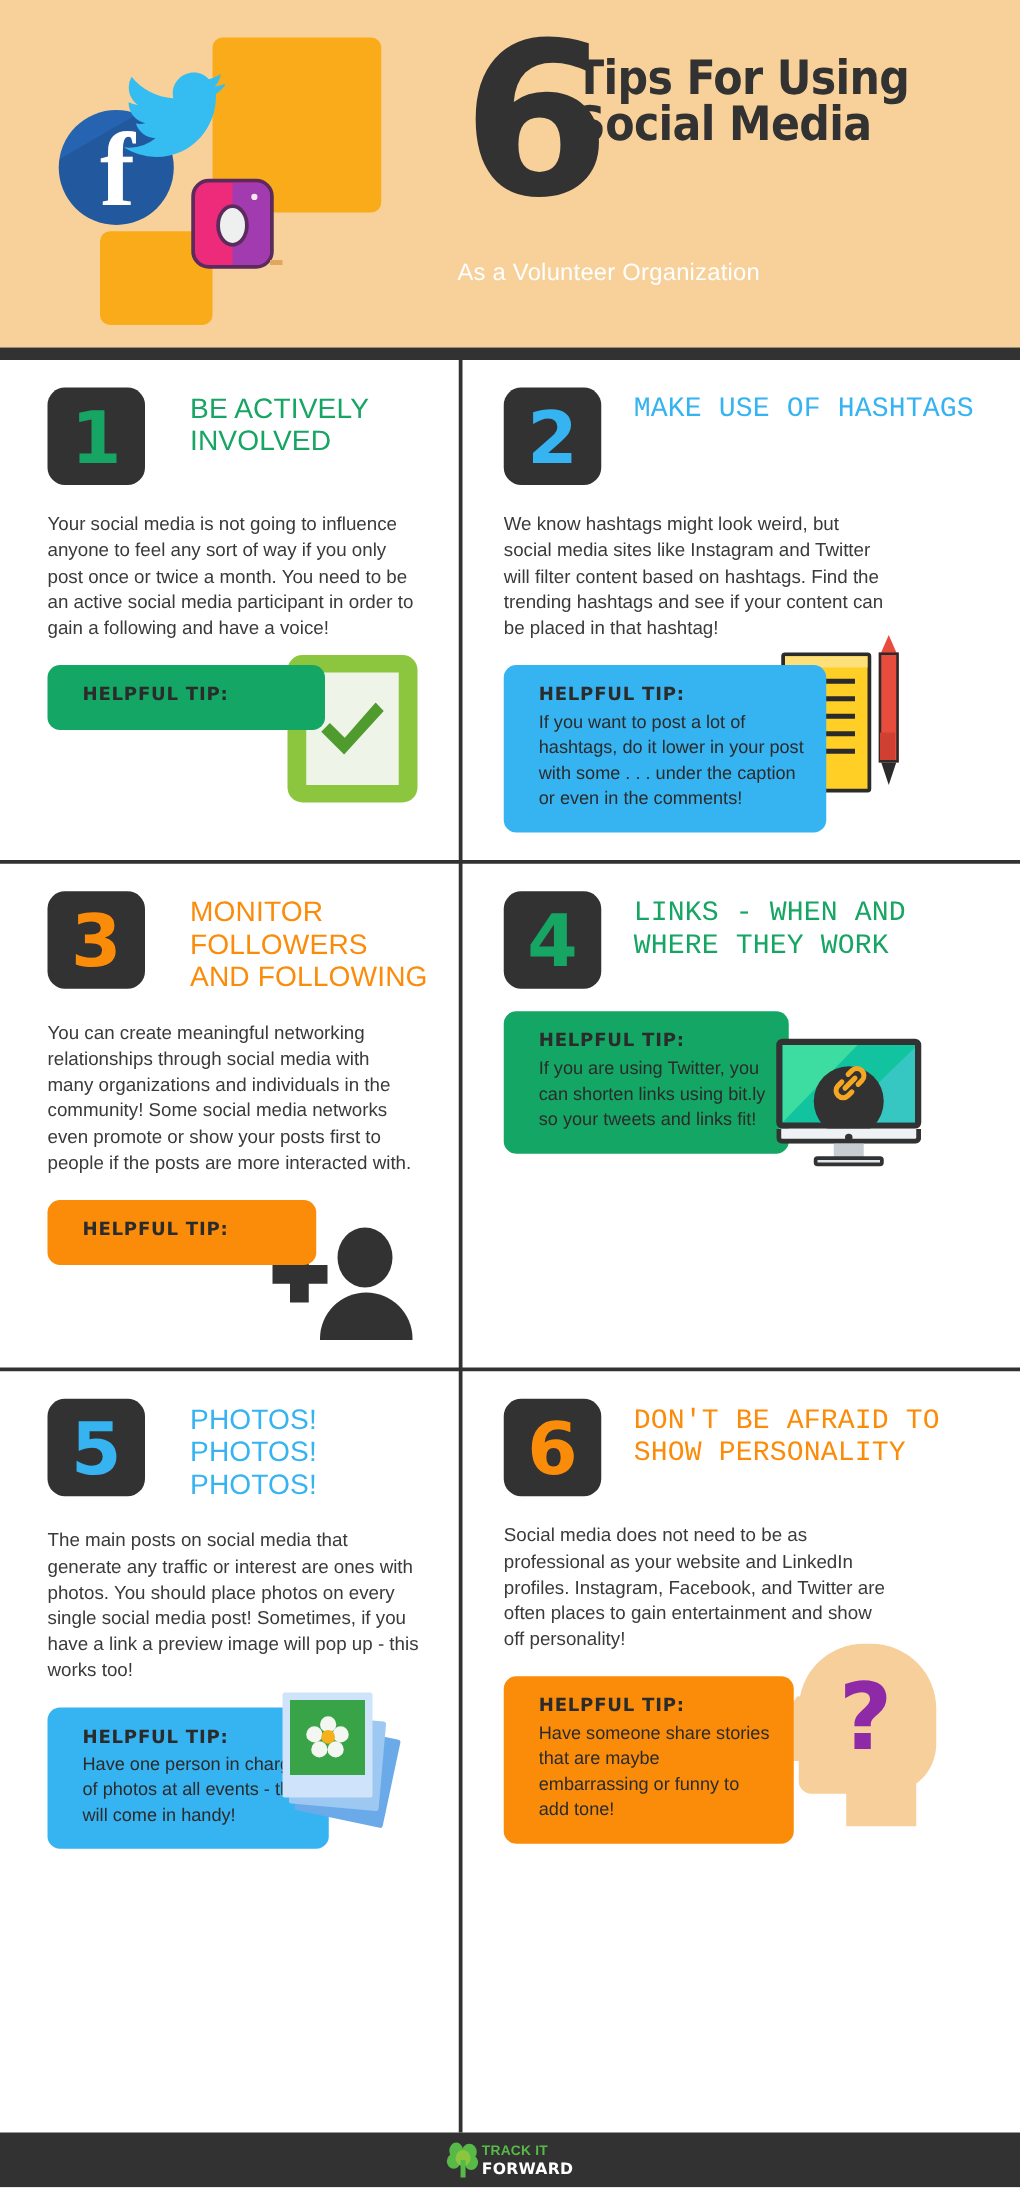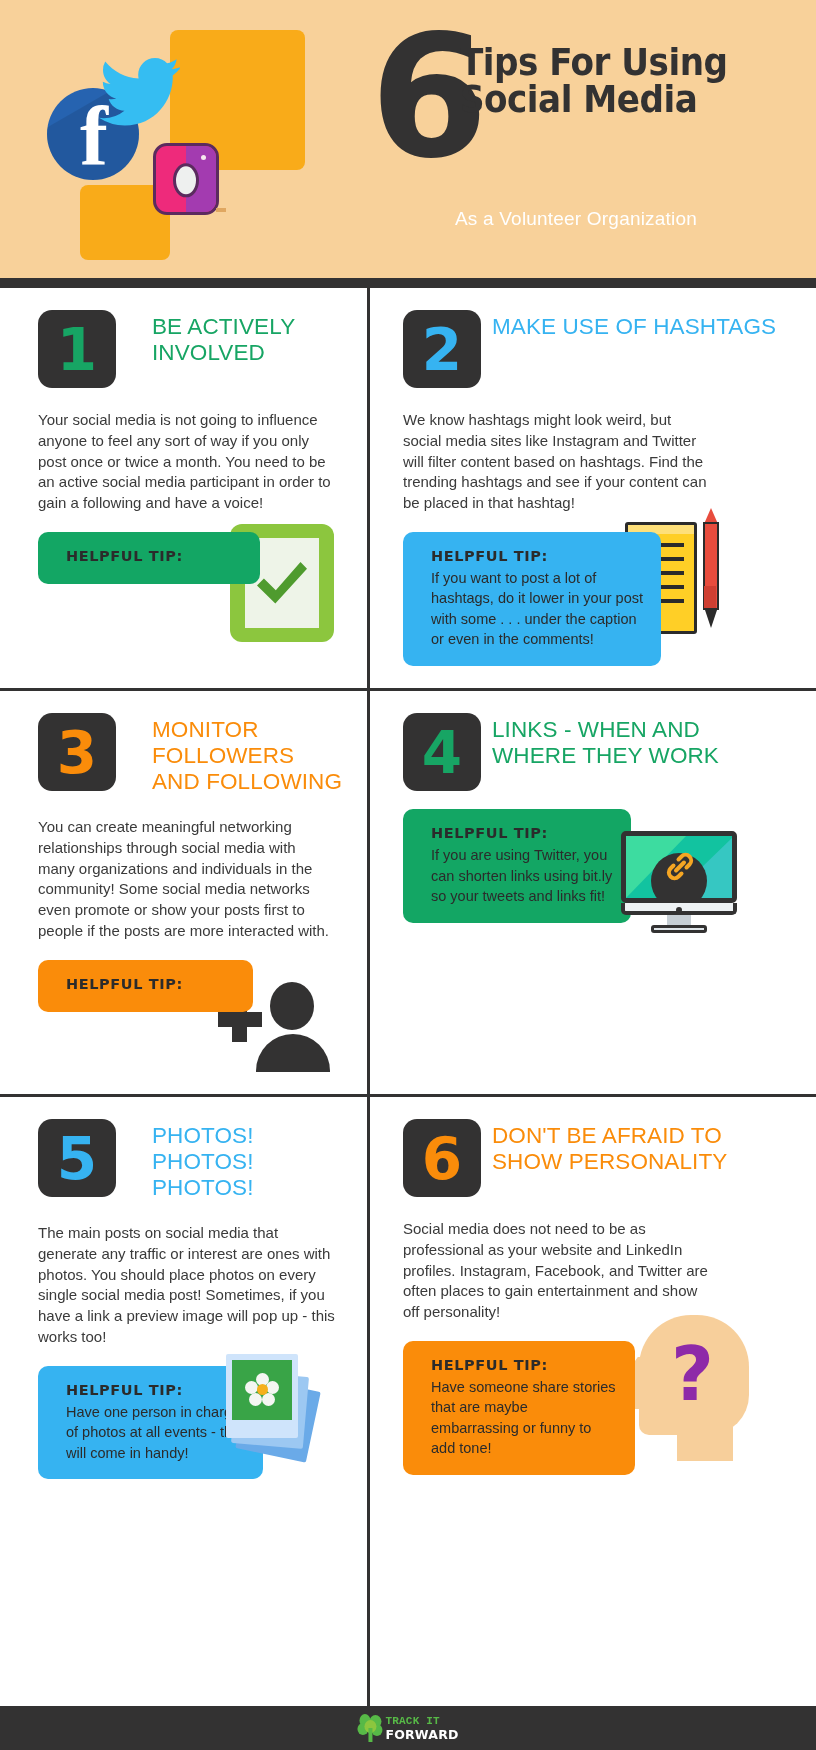"As a Volunteer Organization" .hdr-sub { text-align: center -> none }
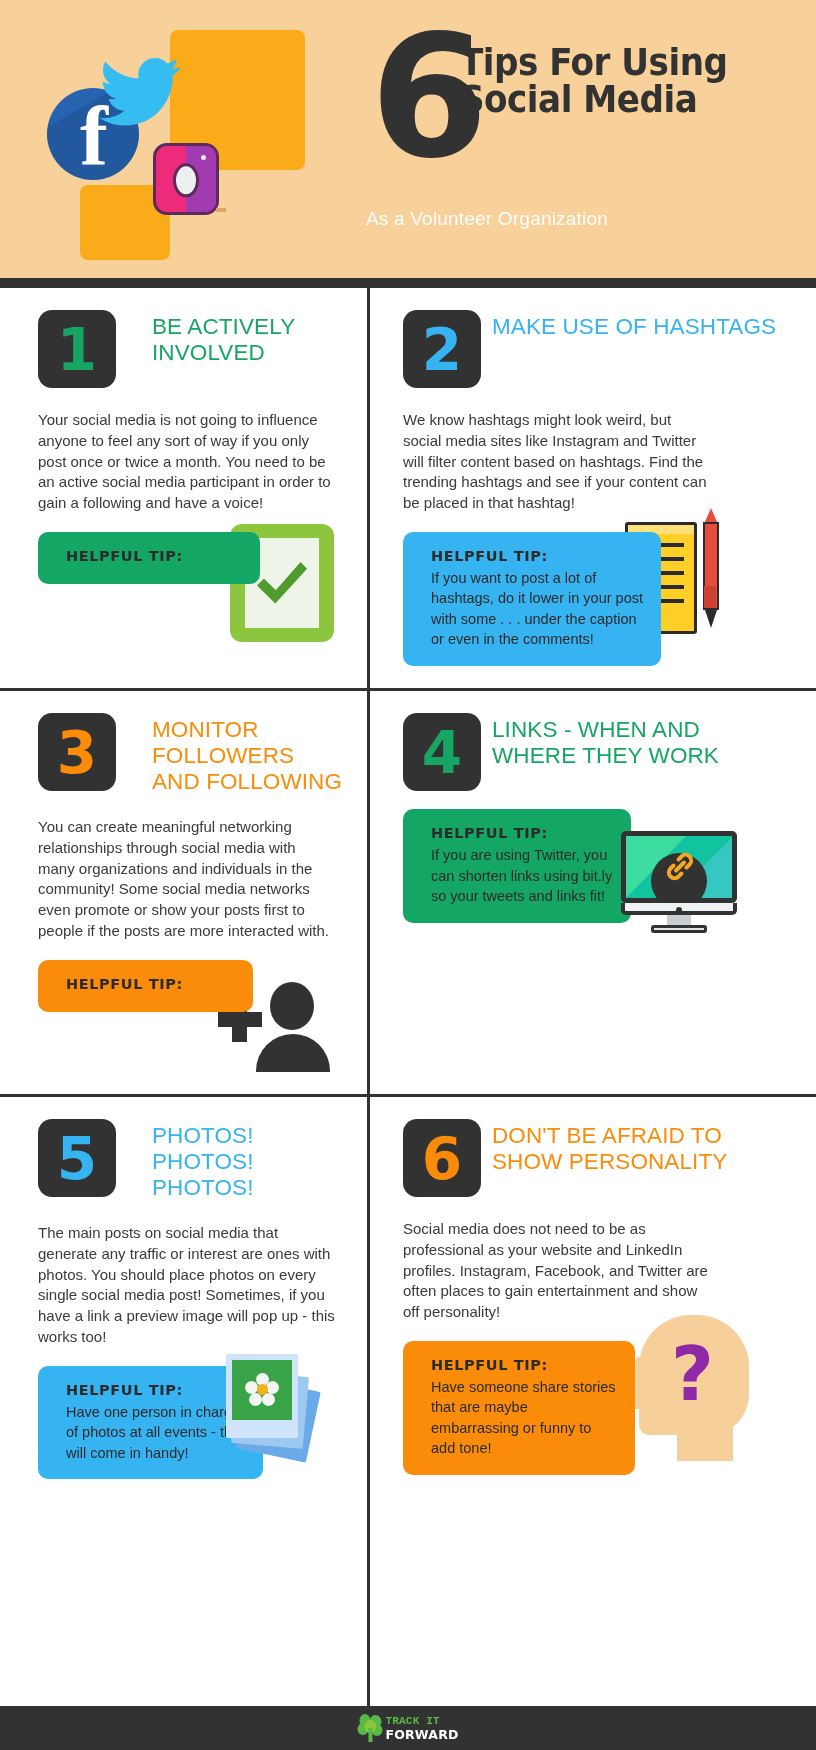"MAKE USE OF HASHTAGS" .cell.c2 .tip-head { font-family: none -> Liberation Mono, monospace; margin-left: 11px -> 26px }
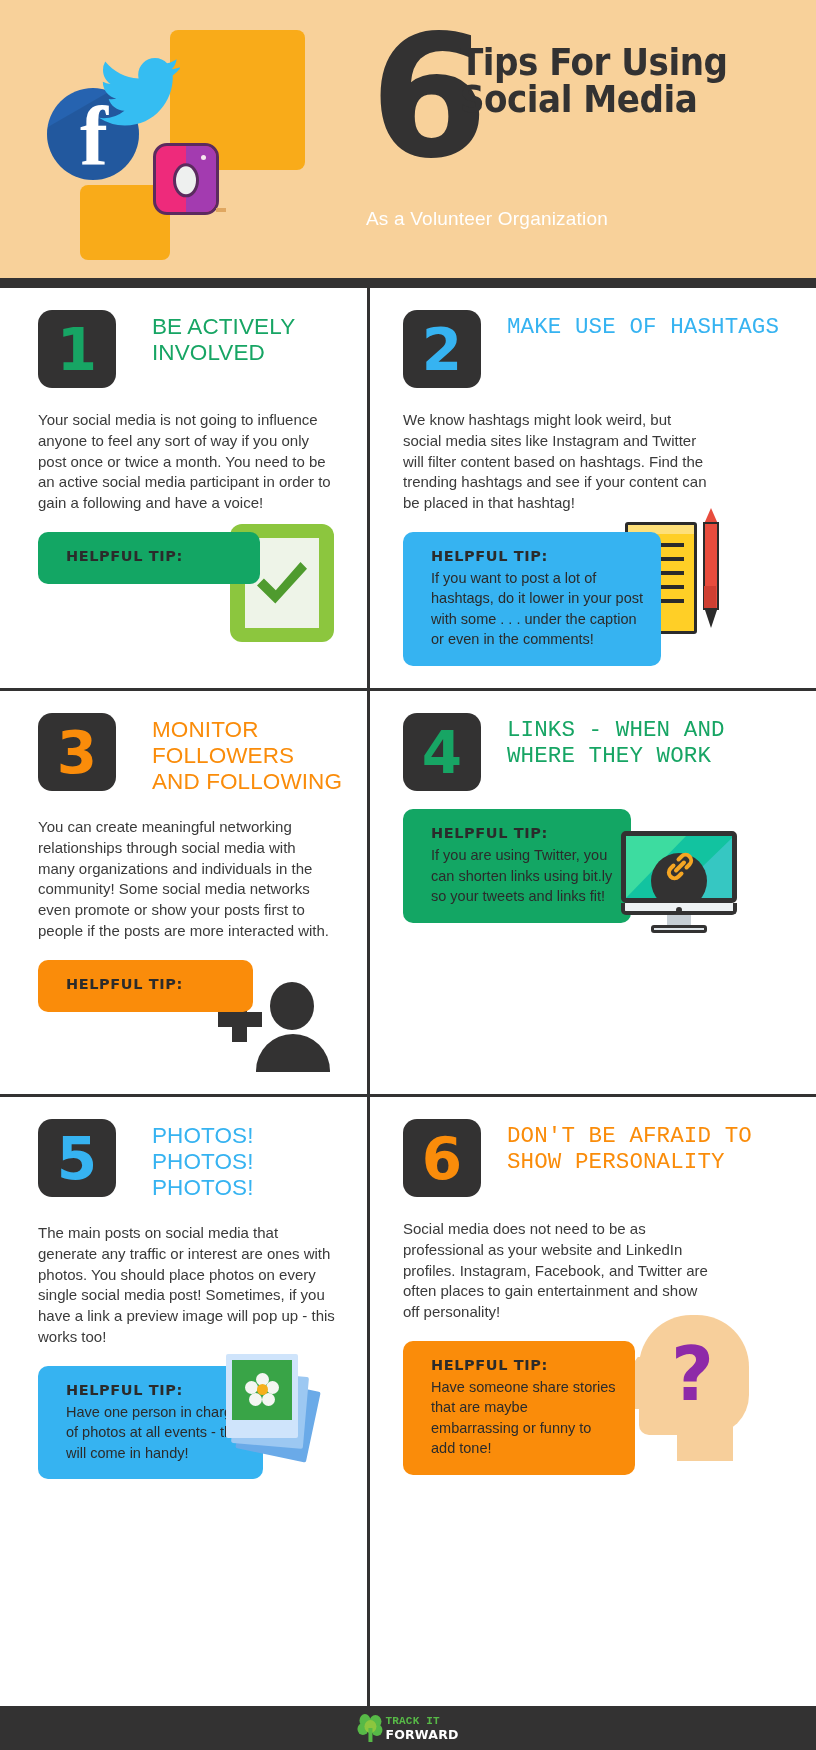"TRACK IT" .logo .w1 { font-family: Liberation Mono, monospace -> Liberation Sans, sans-serif }
